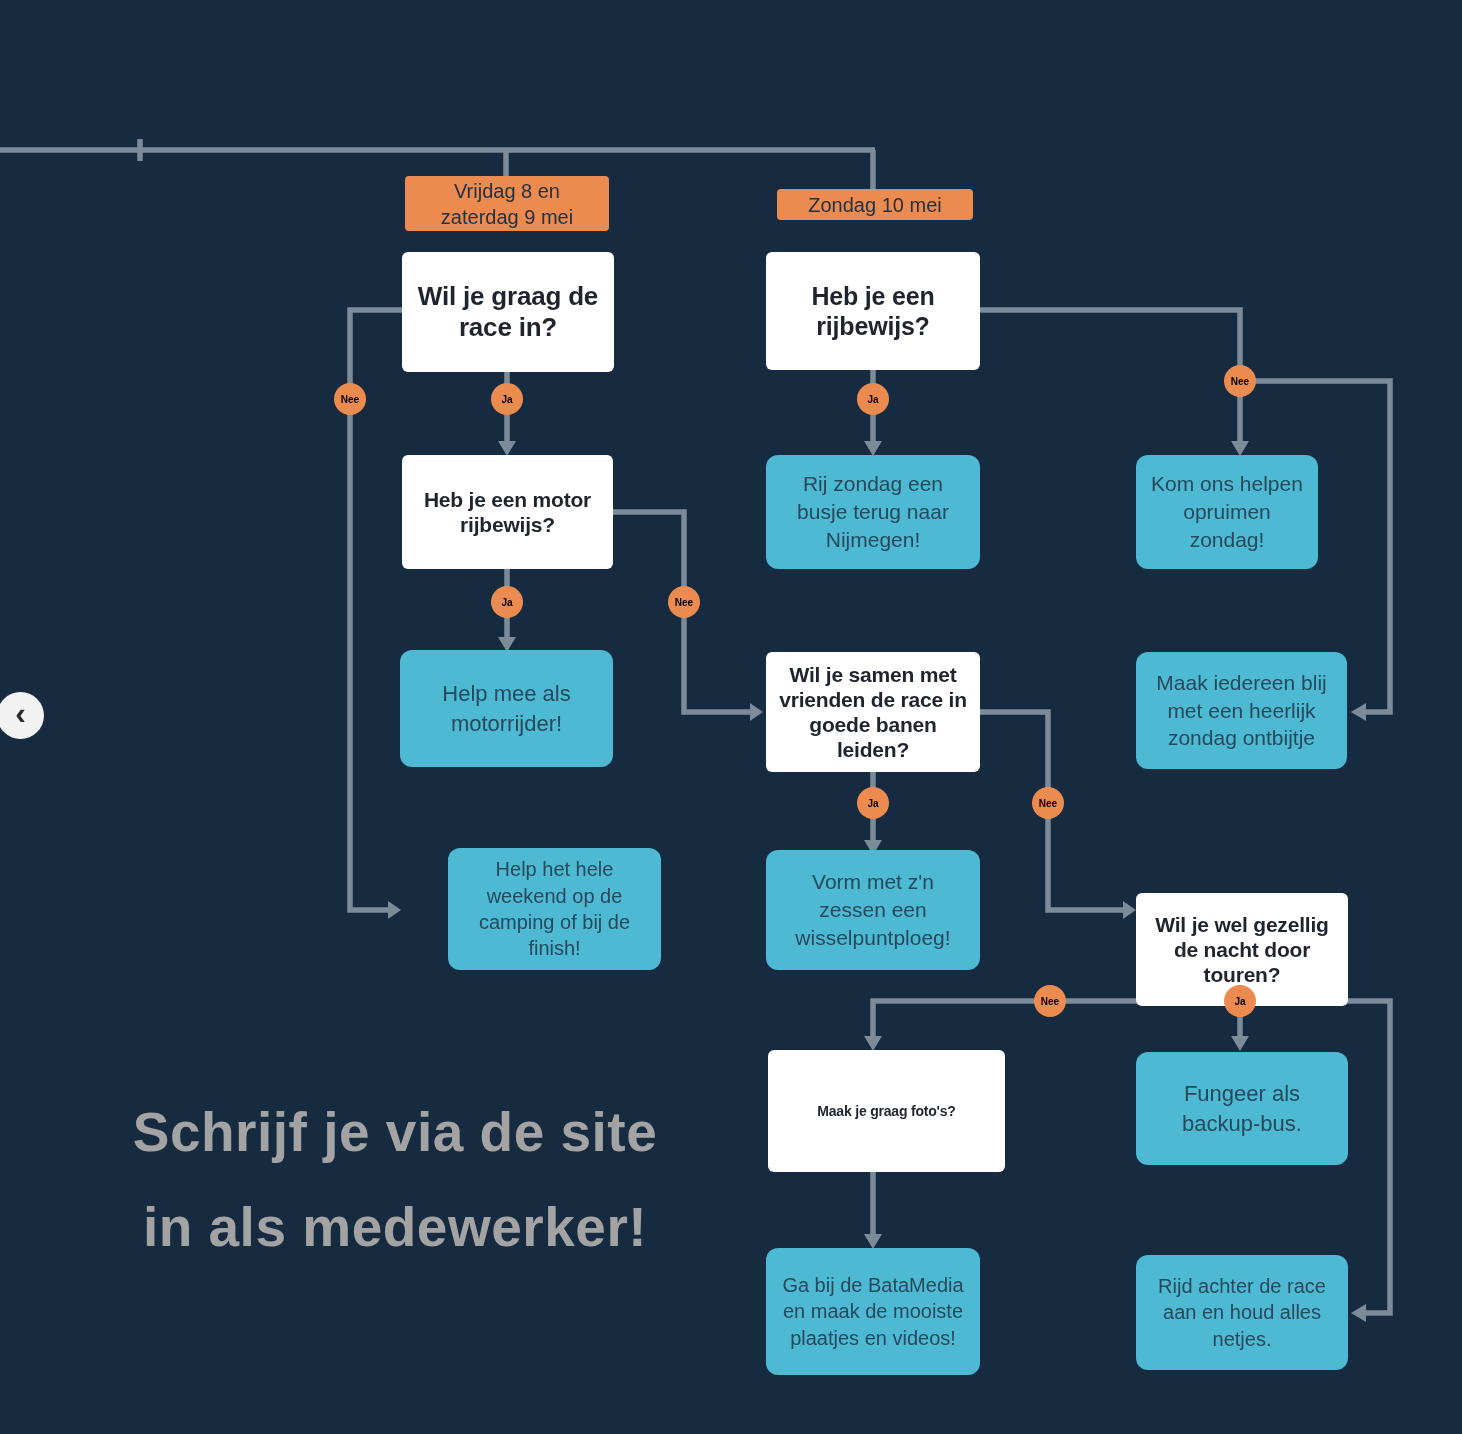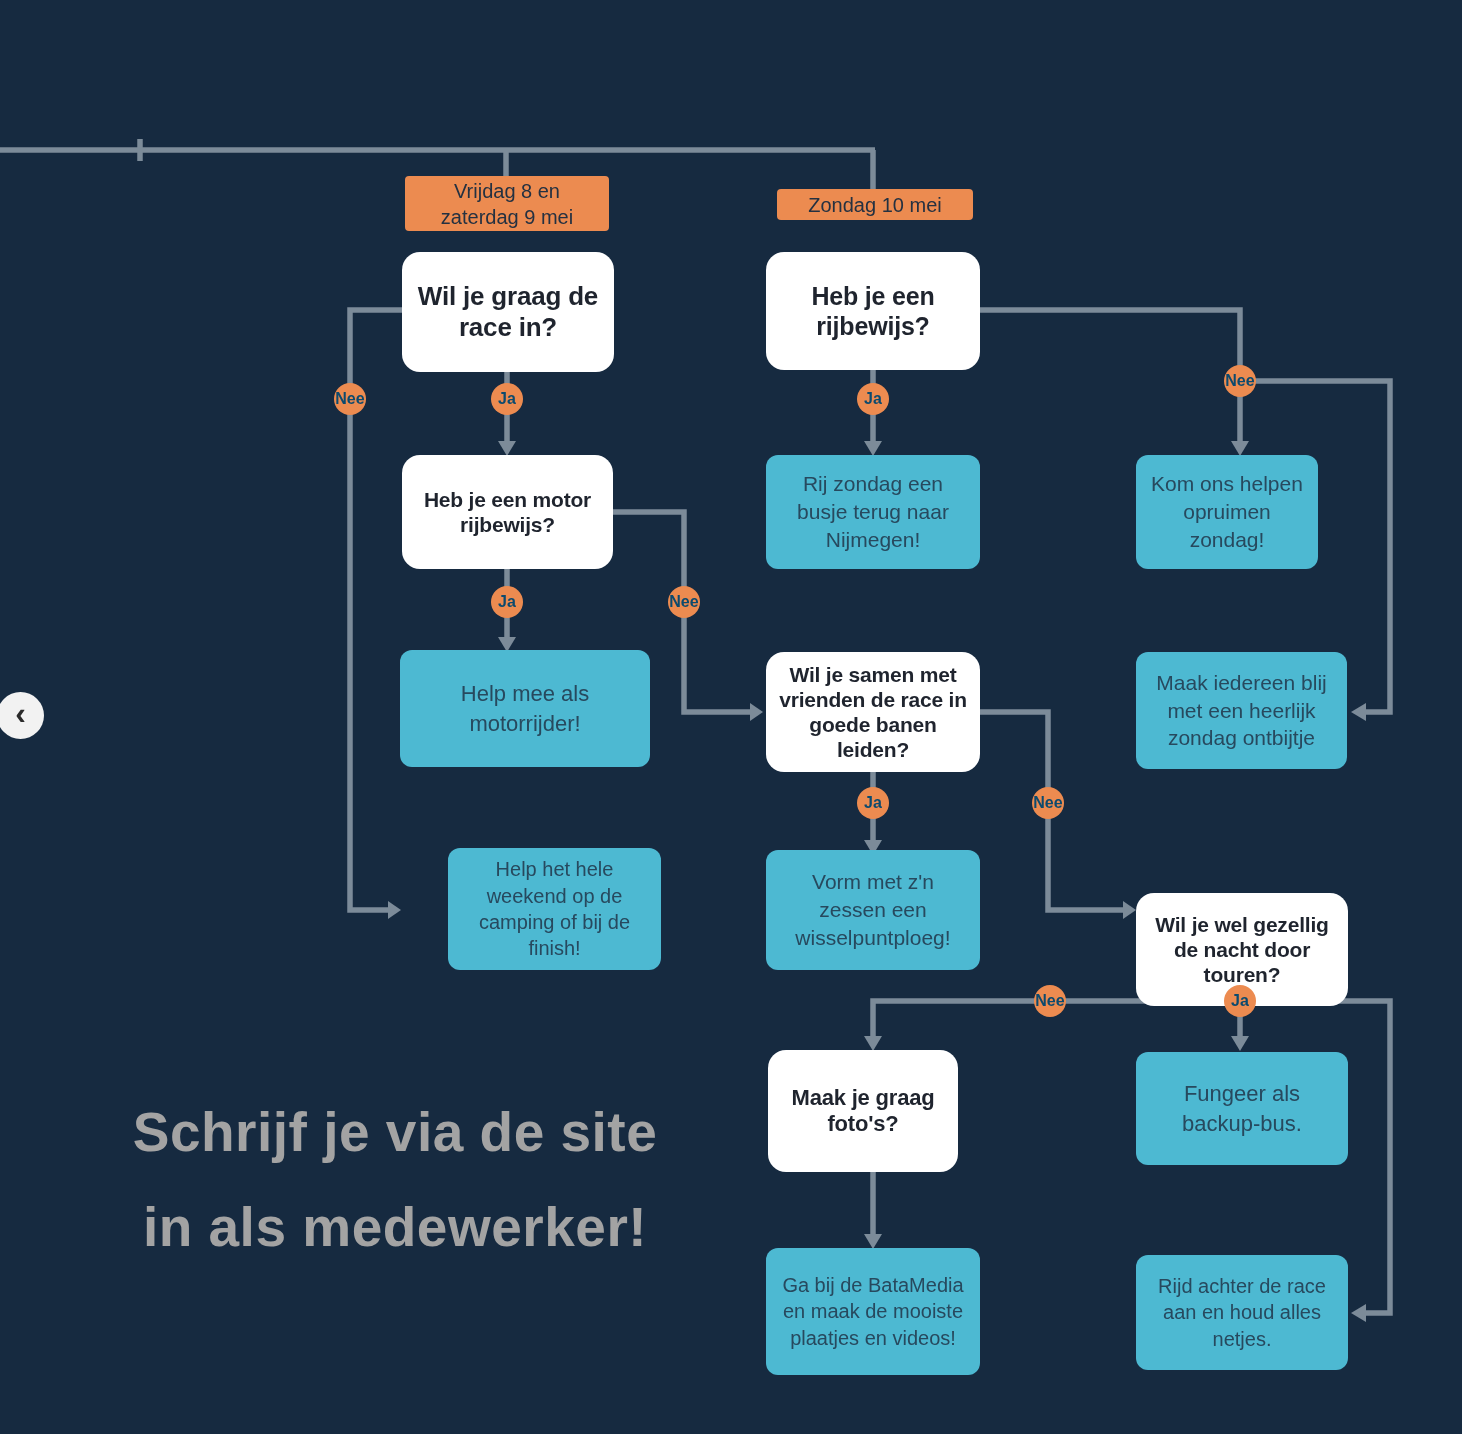"Wil je graag de race" .q { border-radius: 18px -> 6px }
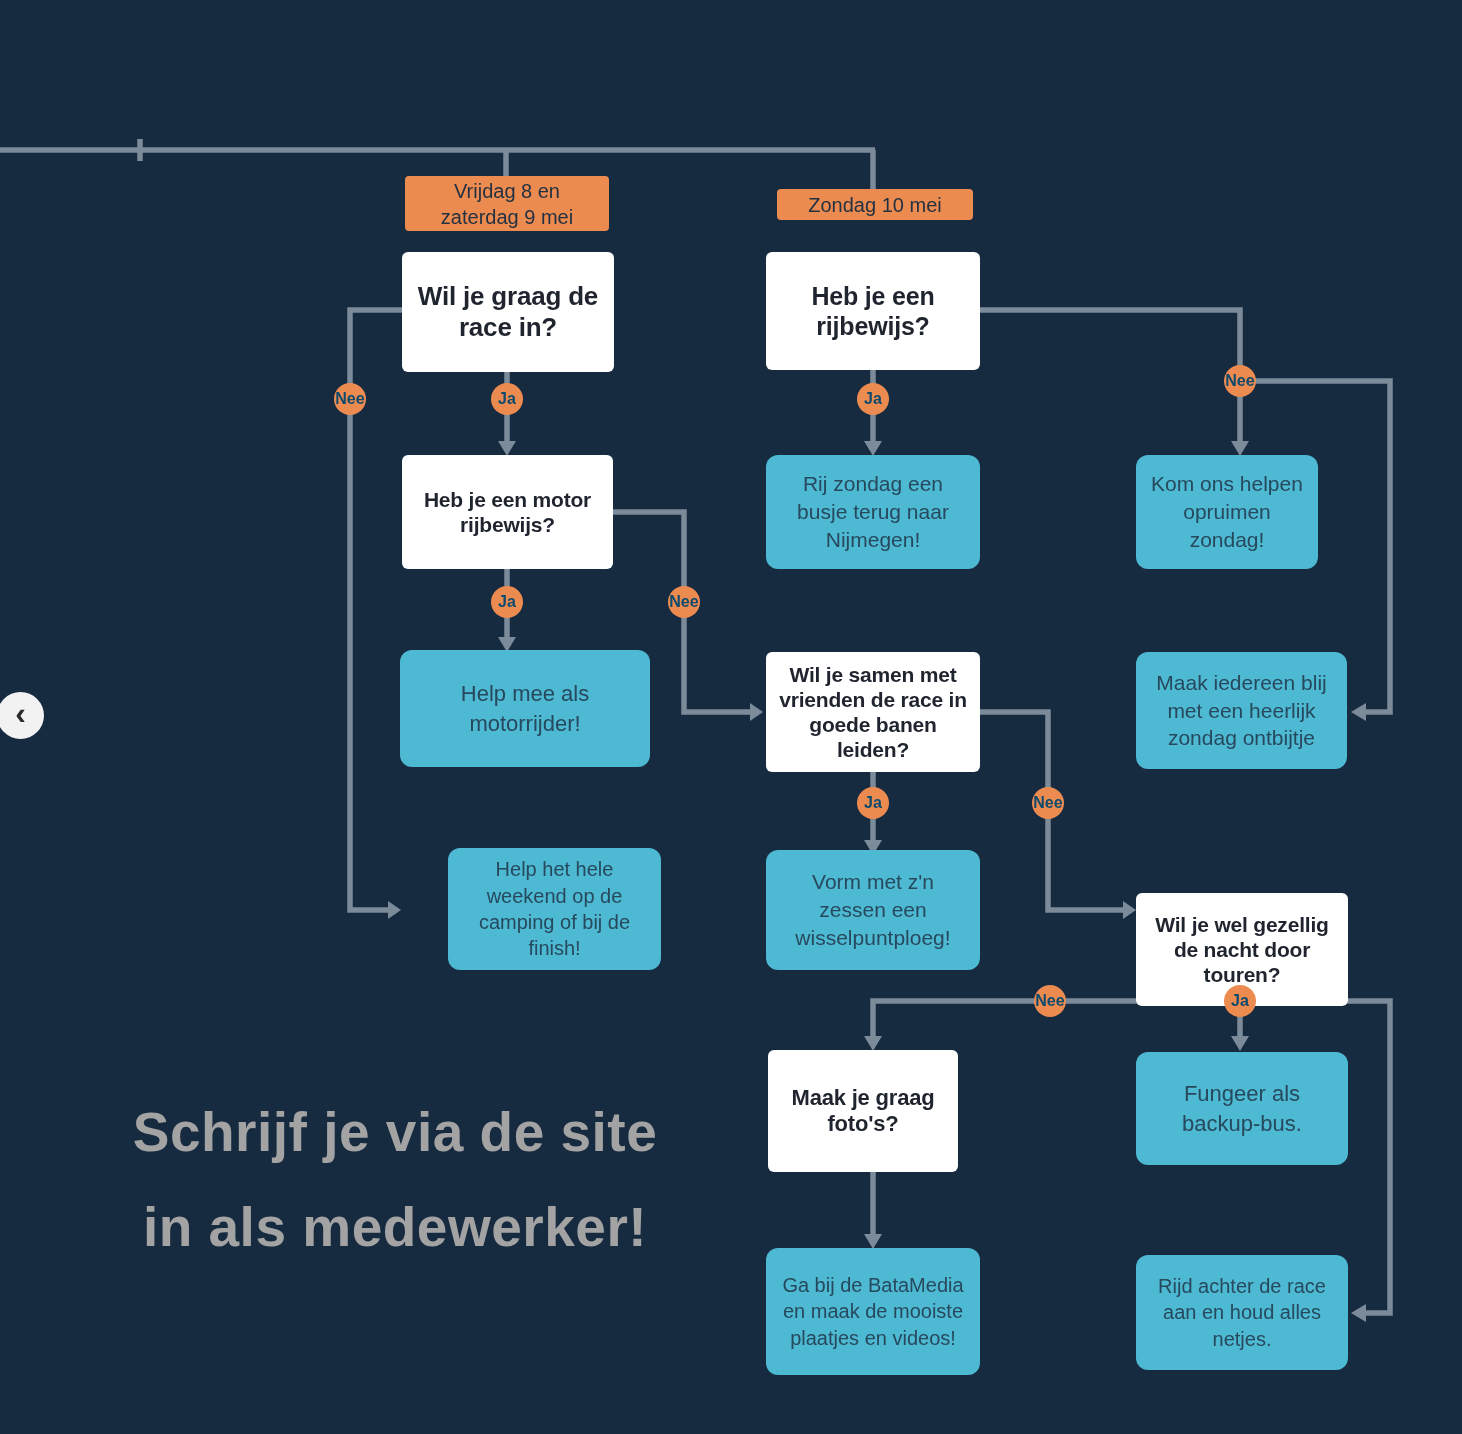"Nee" .badge { color: #0c4a6e -> #000000; font-size: 16px -> 10px }
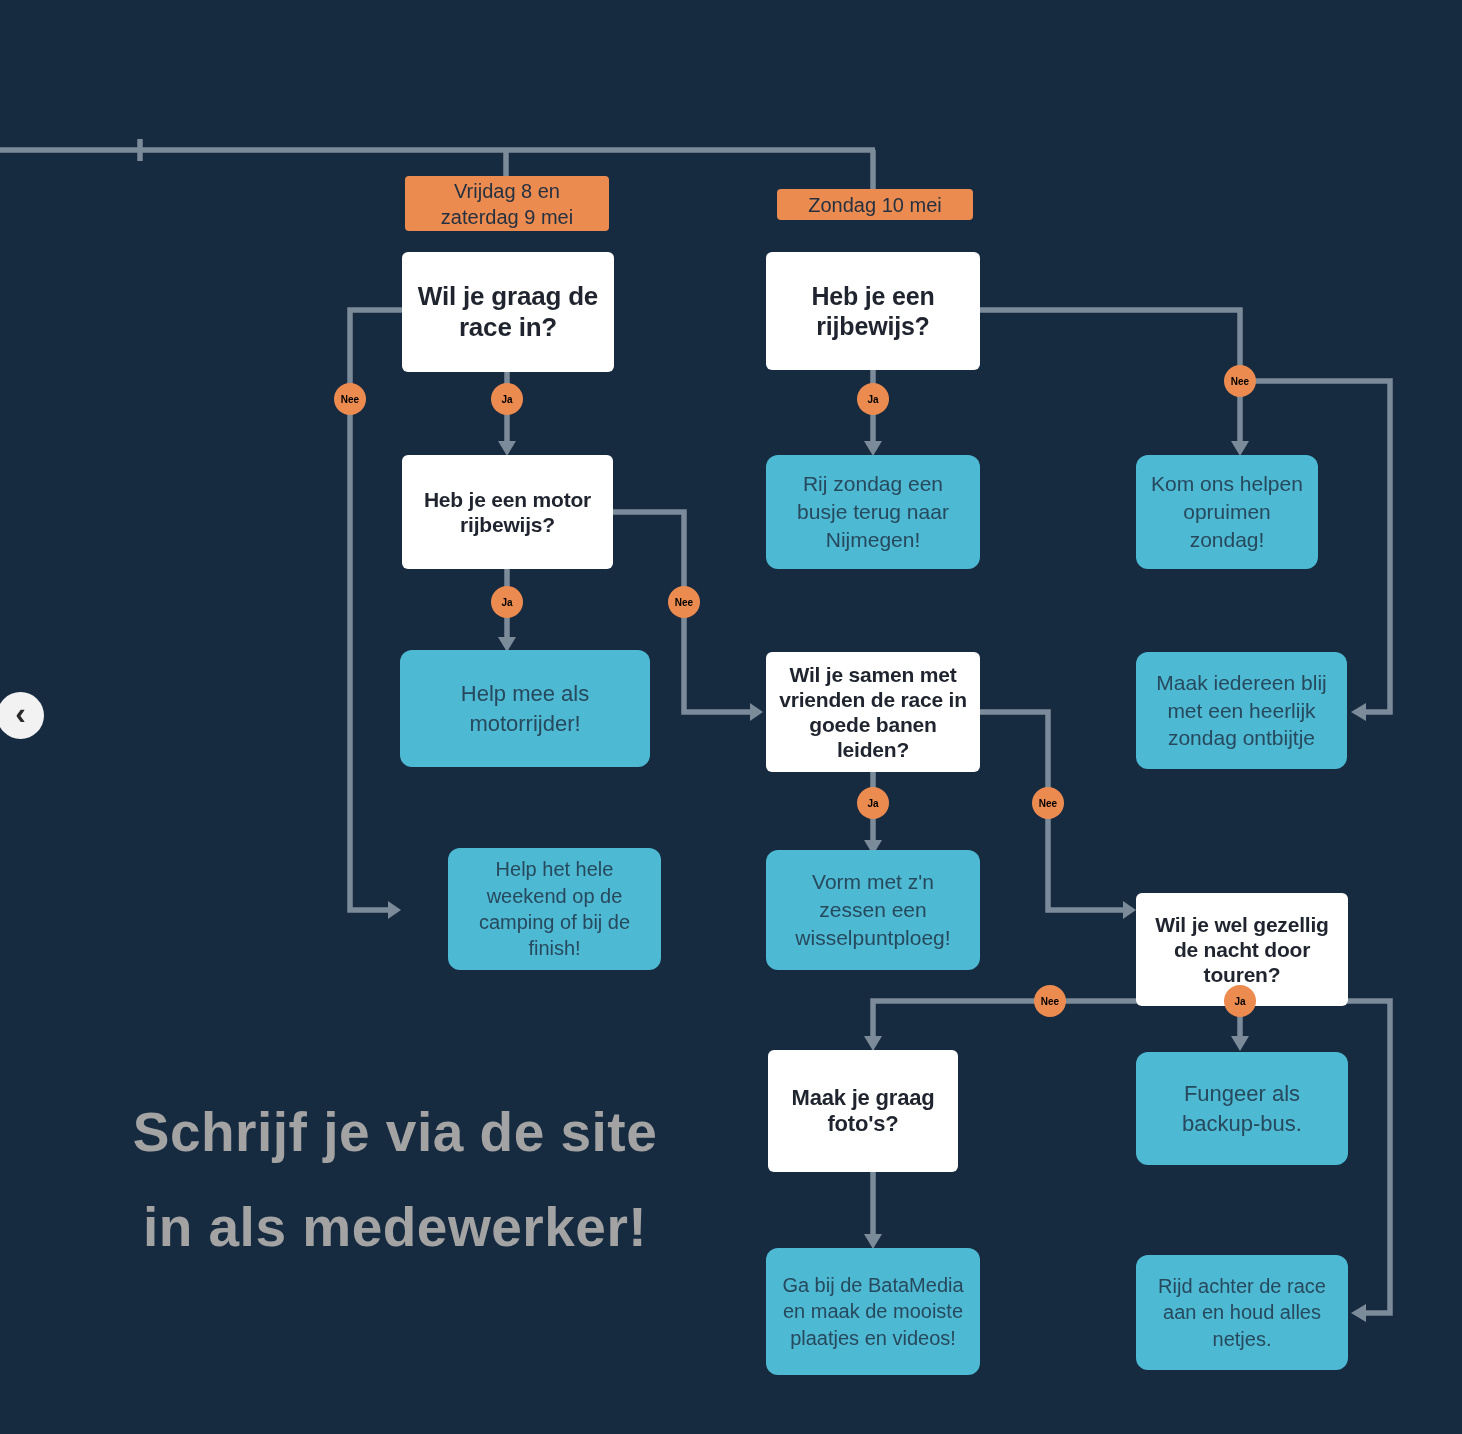"Help mee als motorrijder!" #o-motorrijder { width: 250px -> 213px }
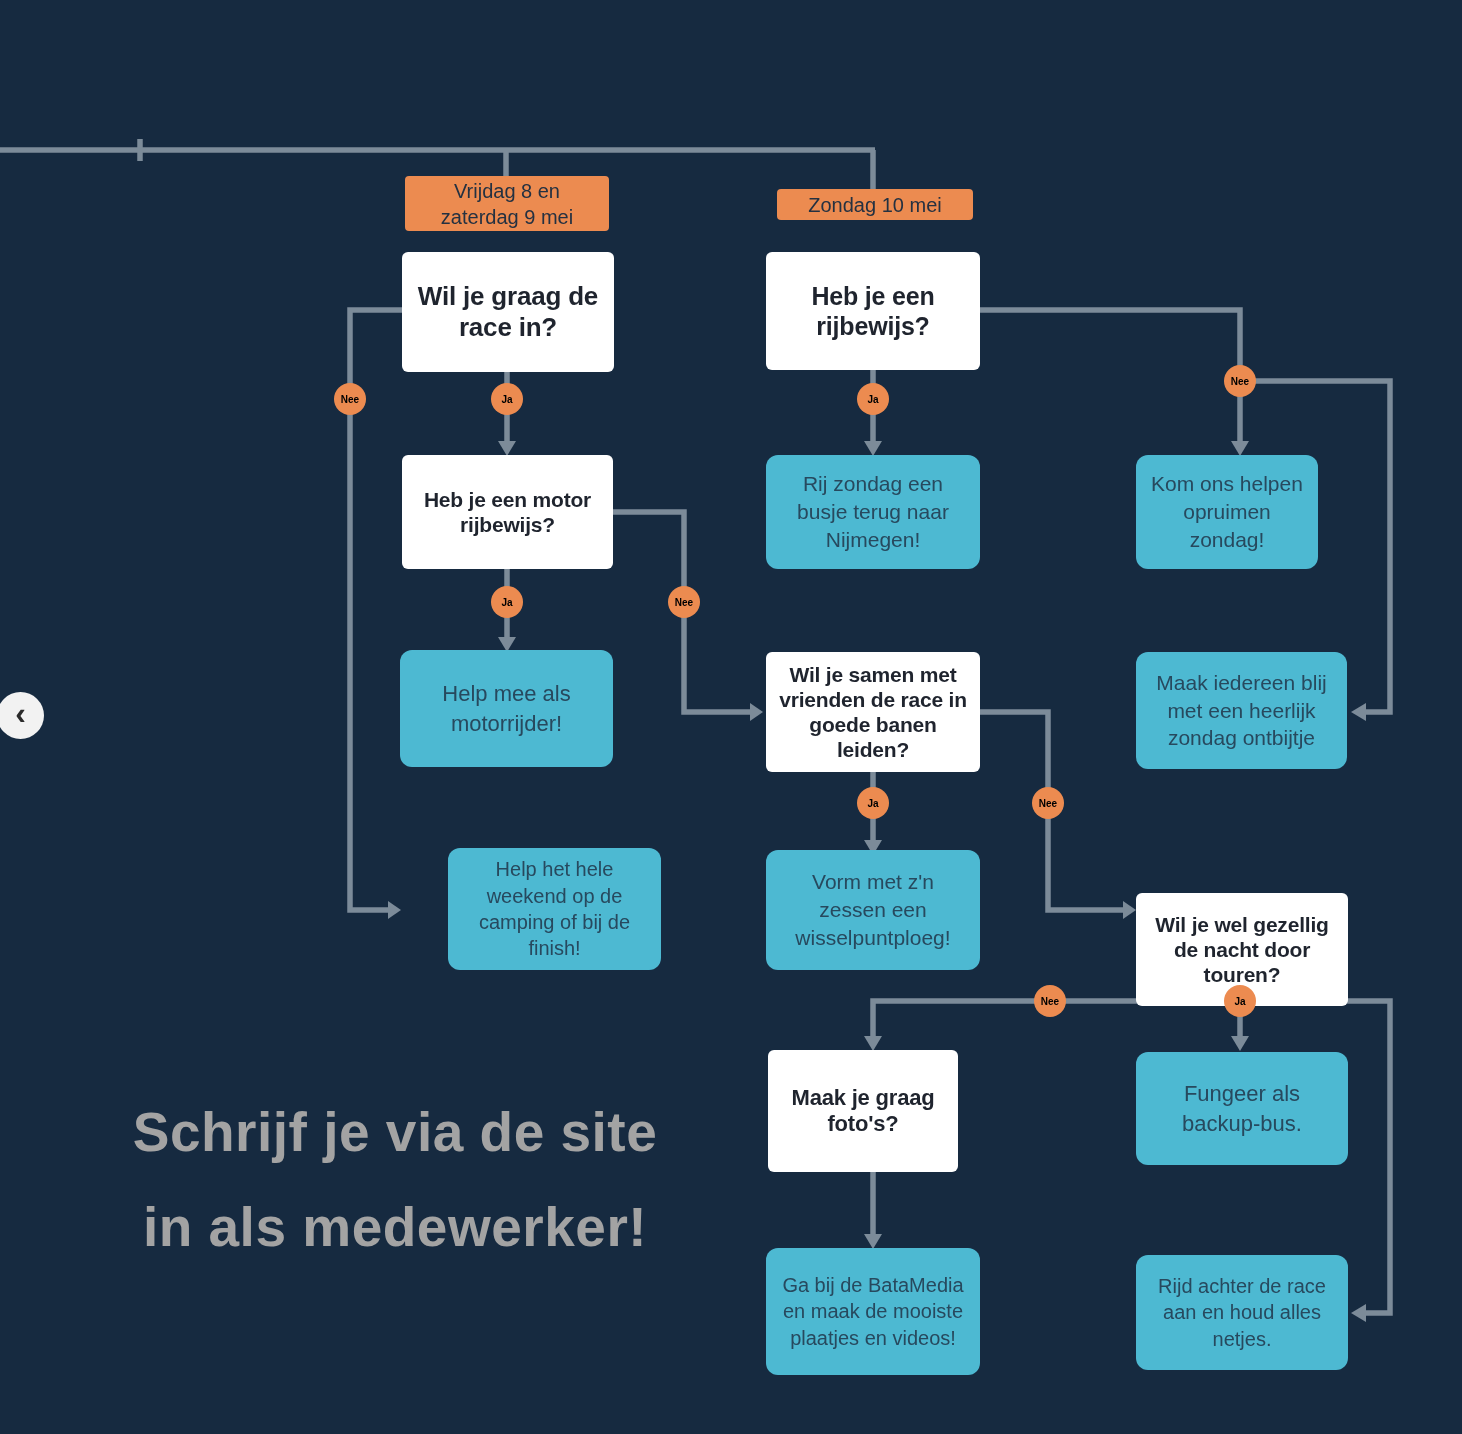"Maak je graag foto's?" #q-fotos { font-size: 22px -> 14px; width: 190px -> 237px }
